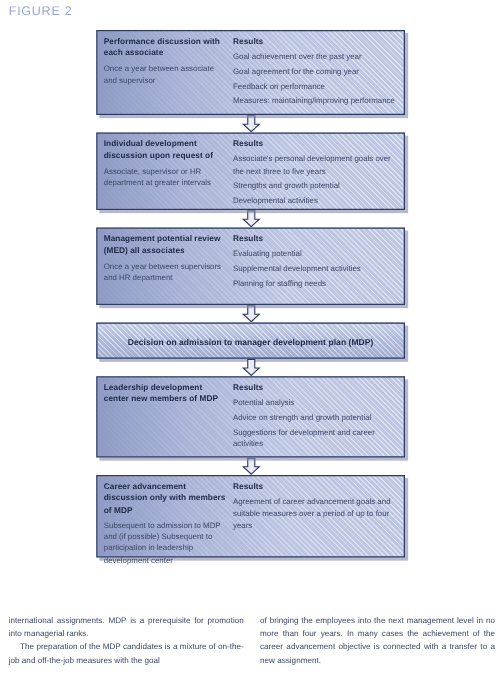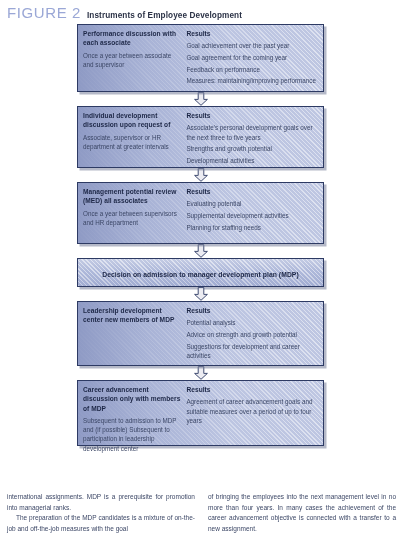"FIGURE 2" .fig-label { font-size: 15px -> 10px }
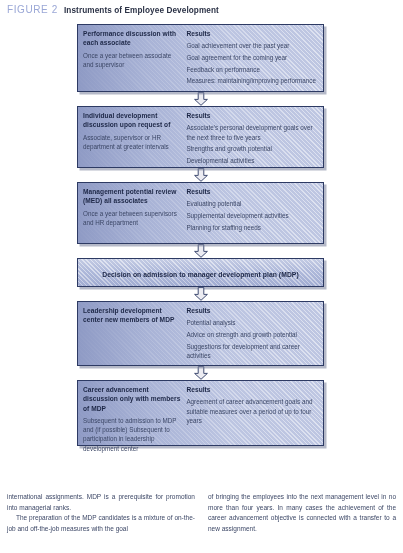"Instruments of Employee Development" span.fig-title { html: <span>Instruments of Employee Development</span> -> none }
